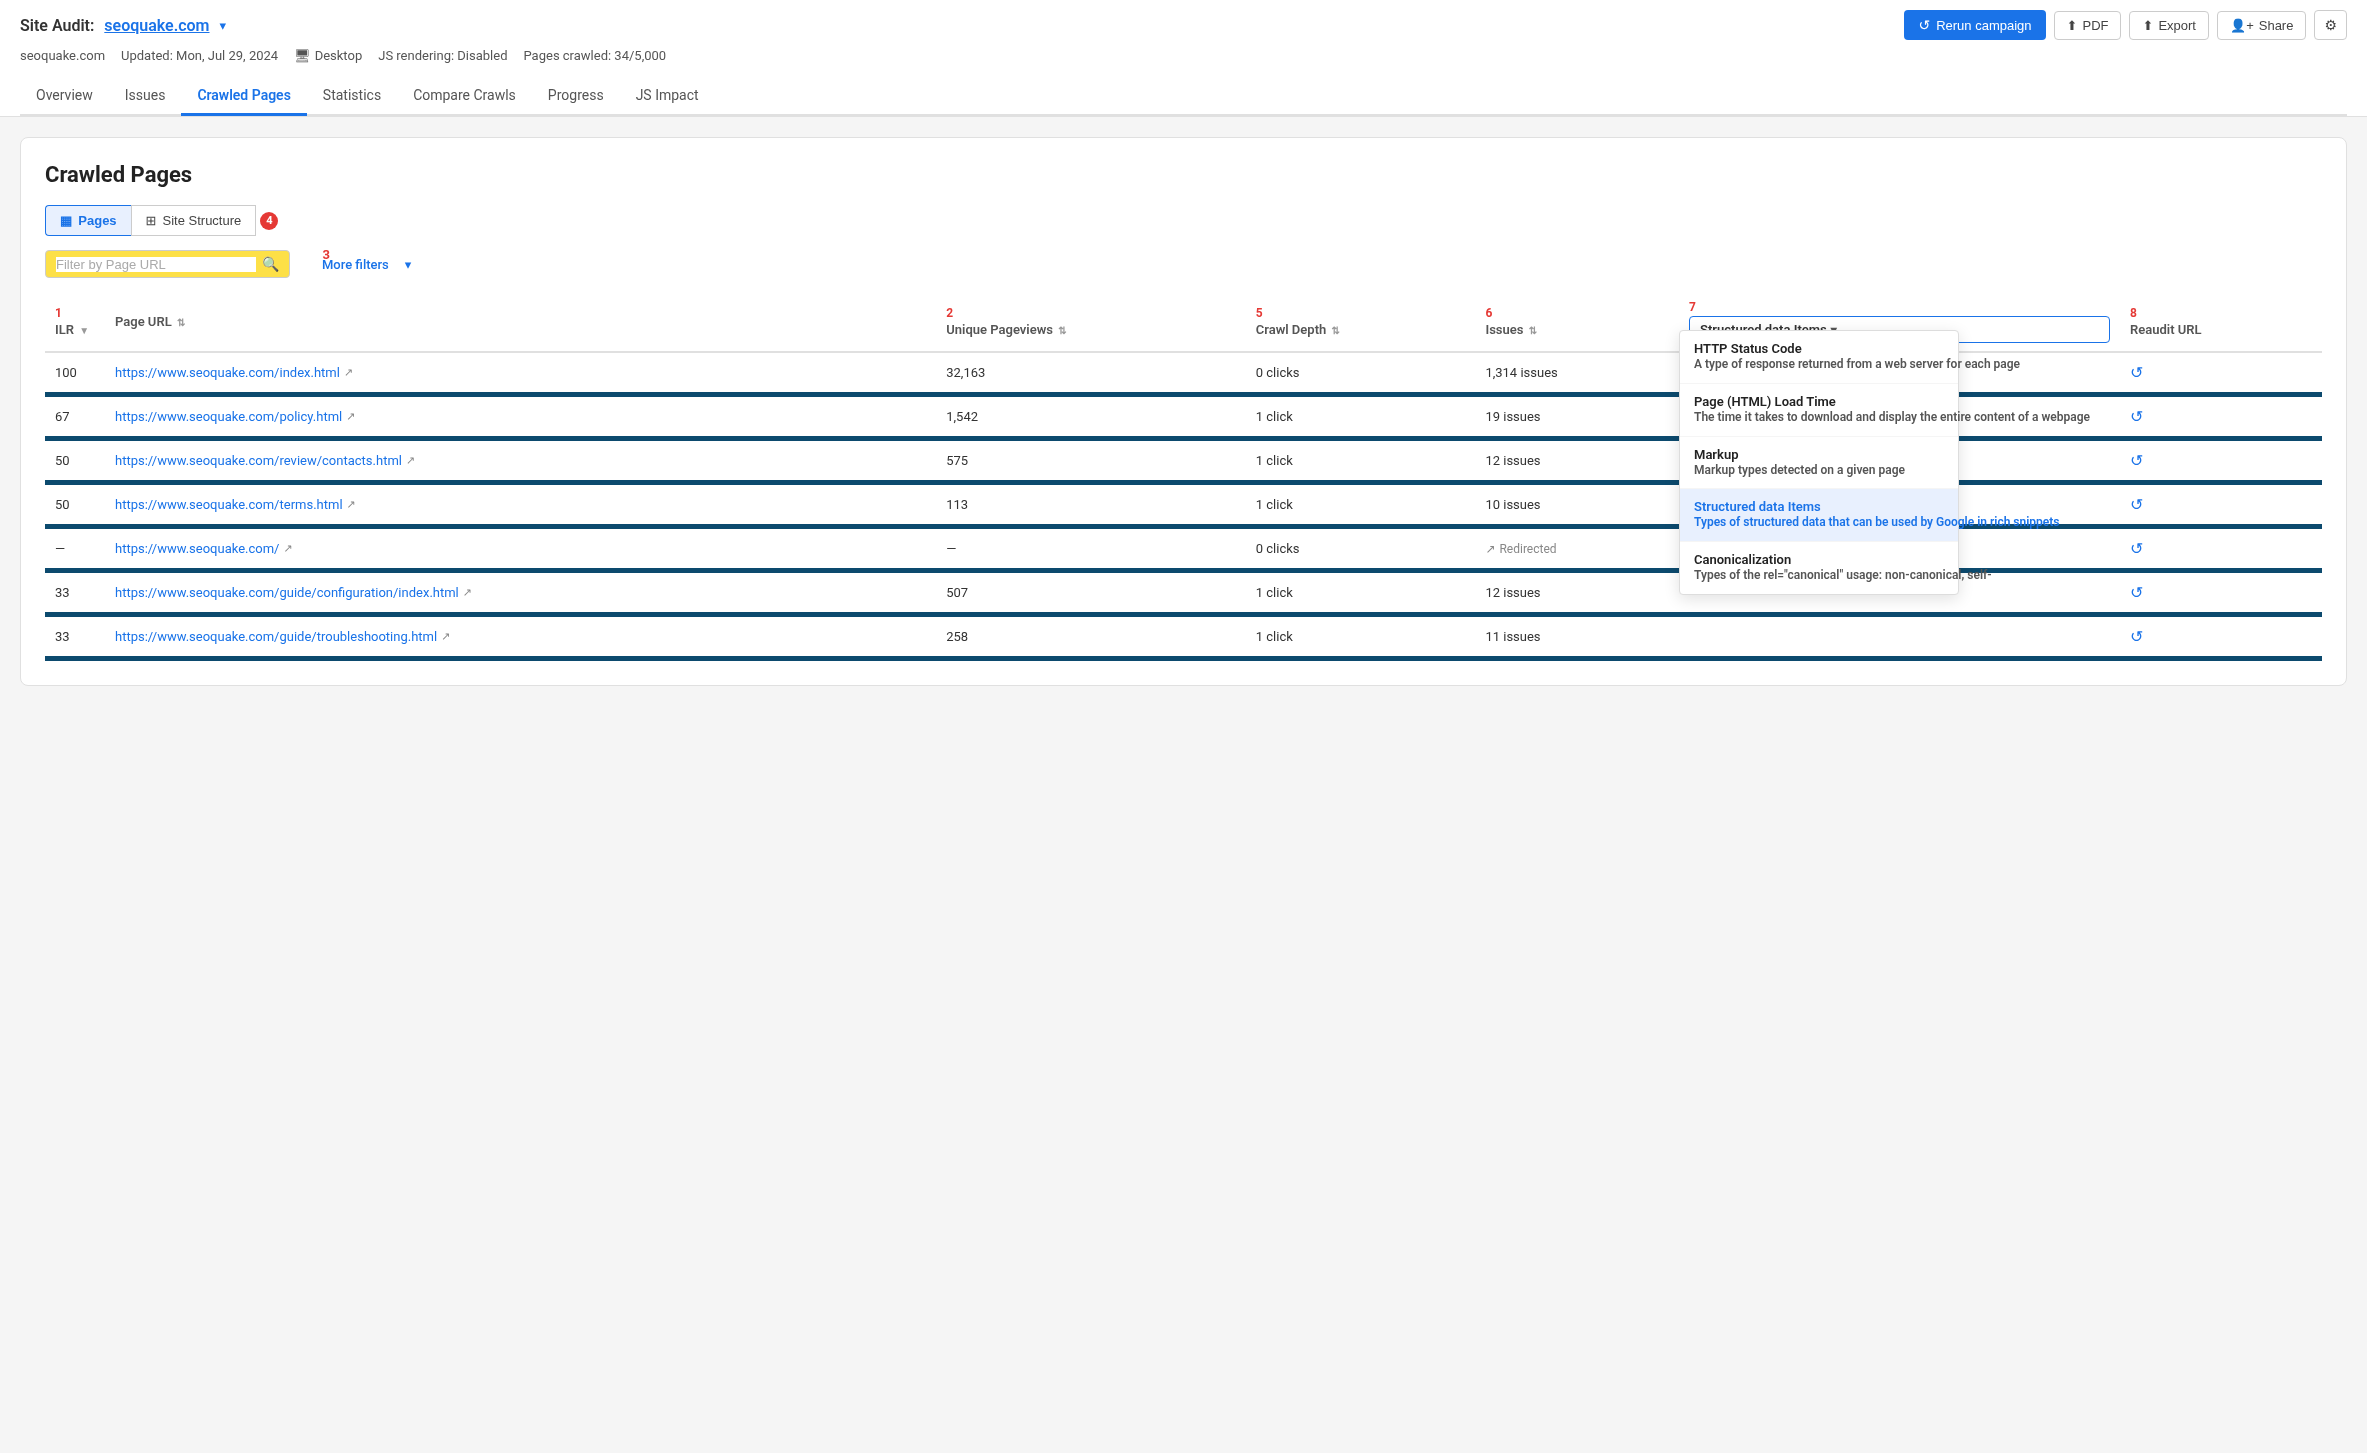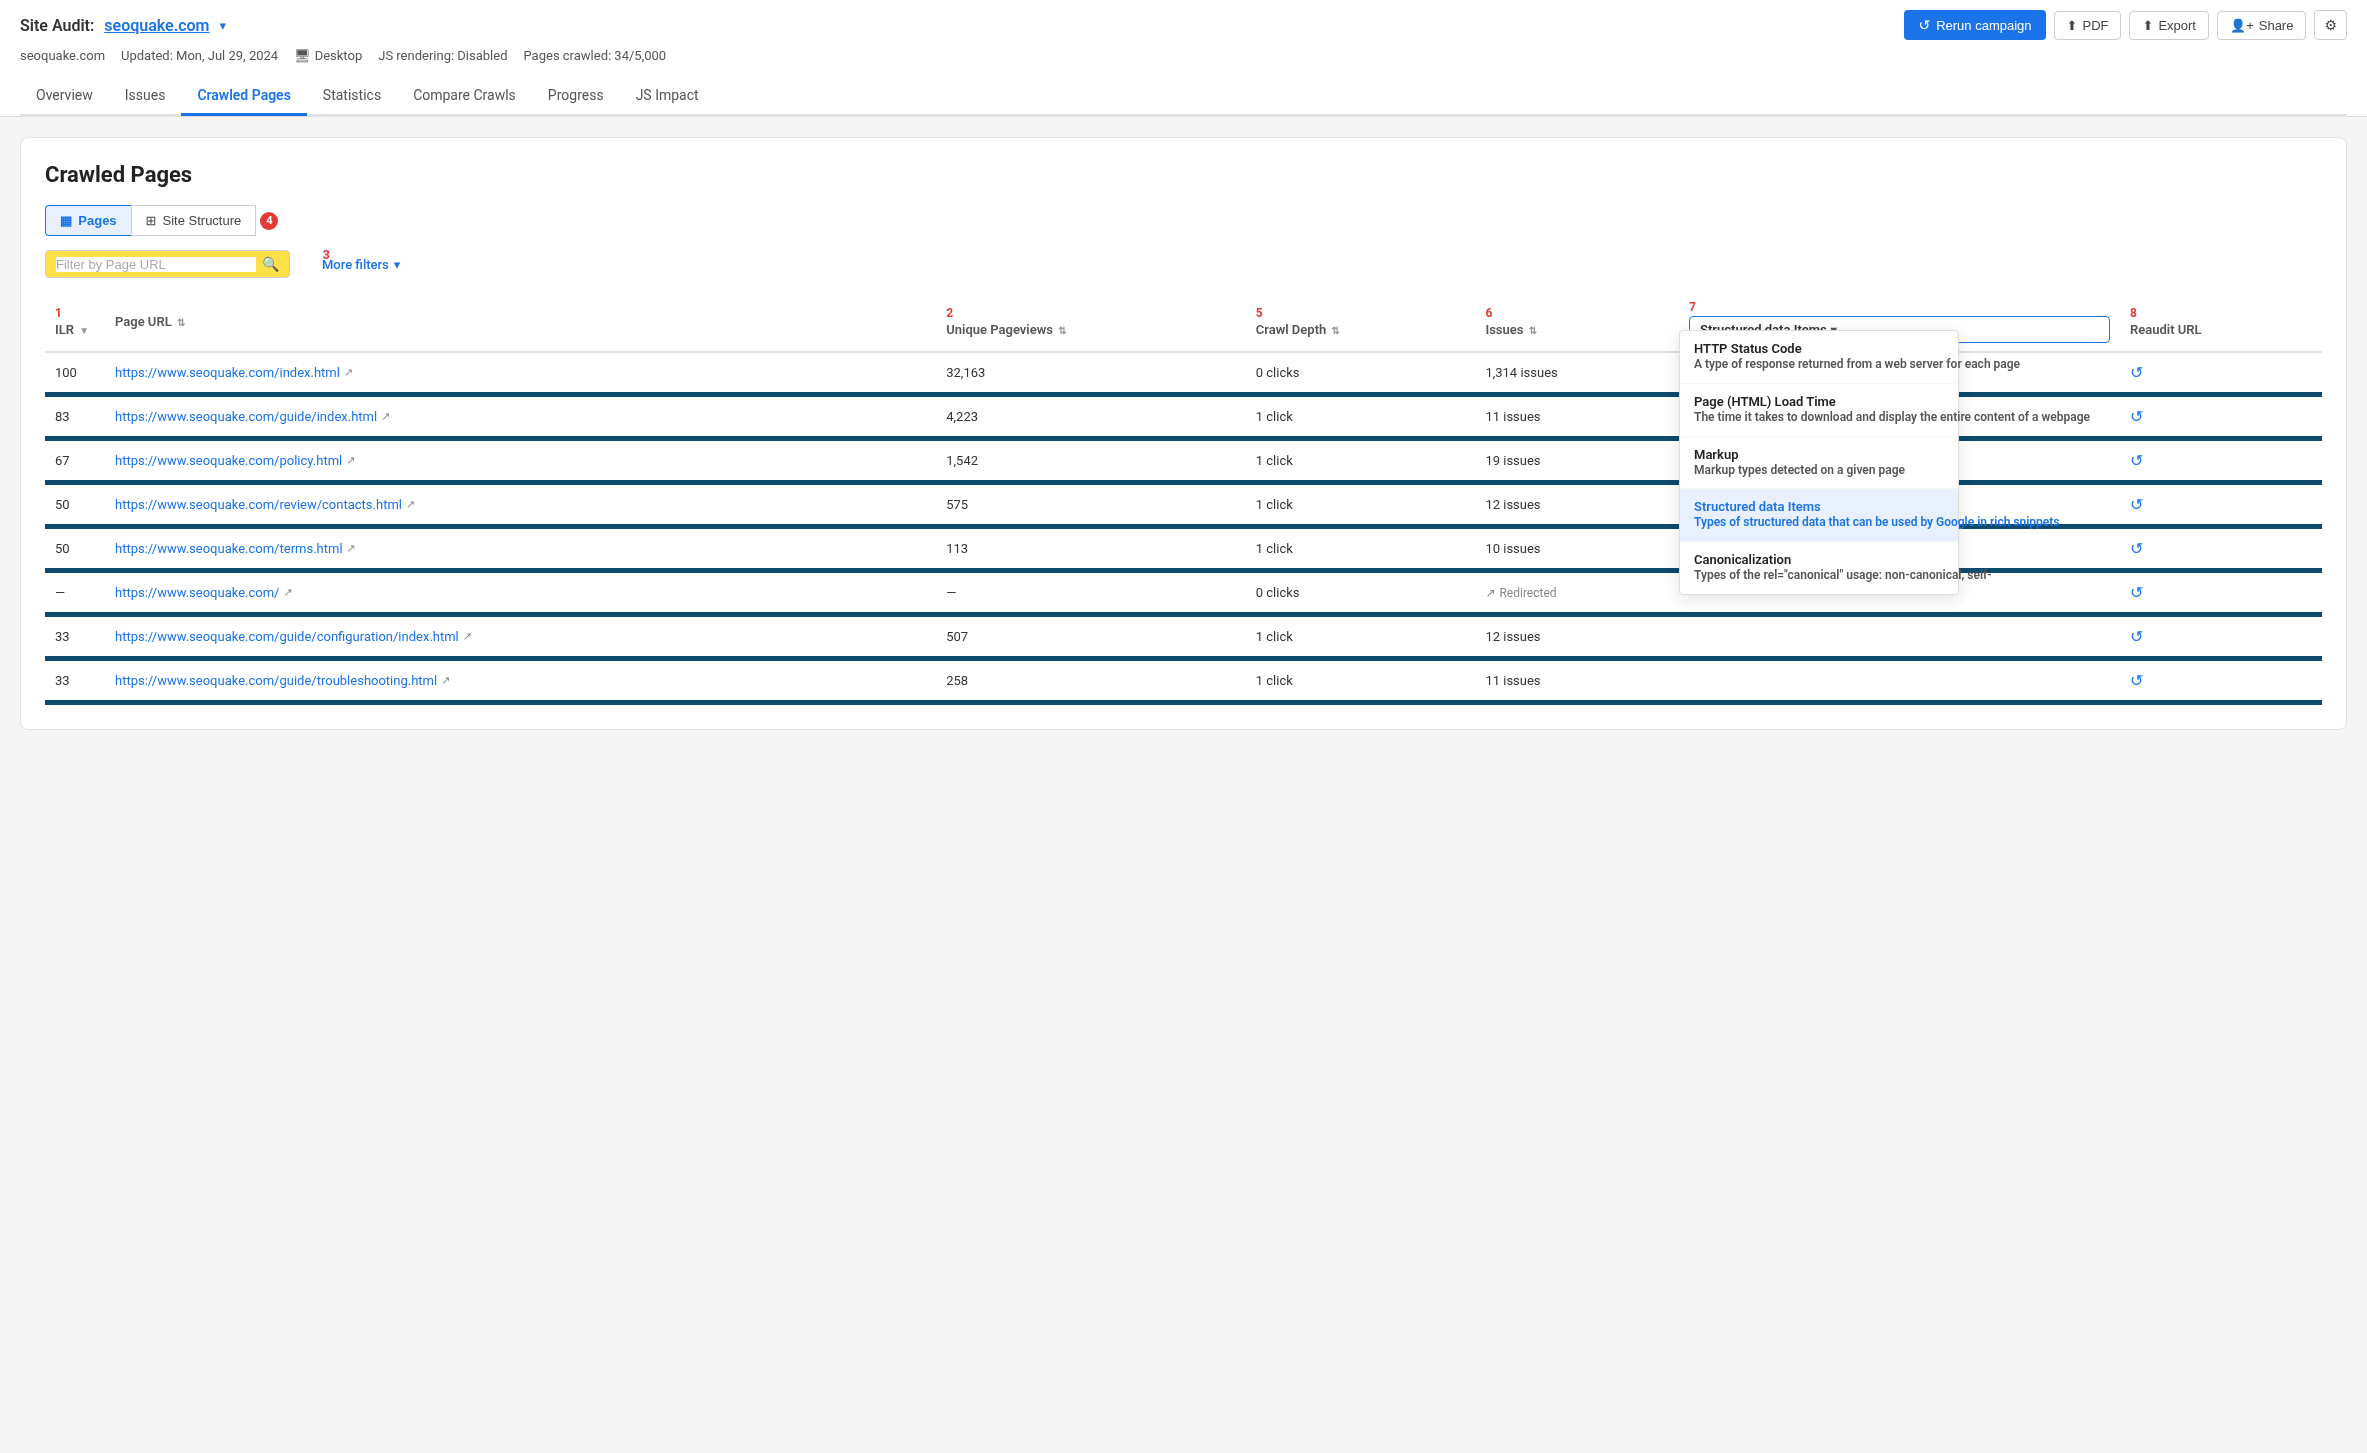"More filters" .more-filters-btn { gap: 5px -> 16px }
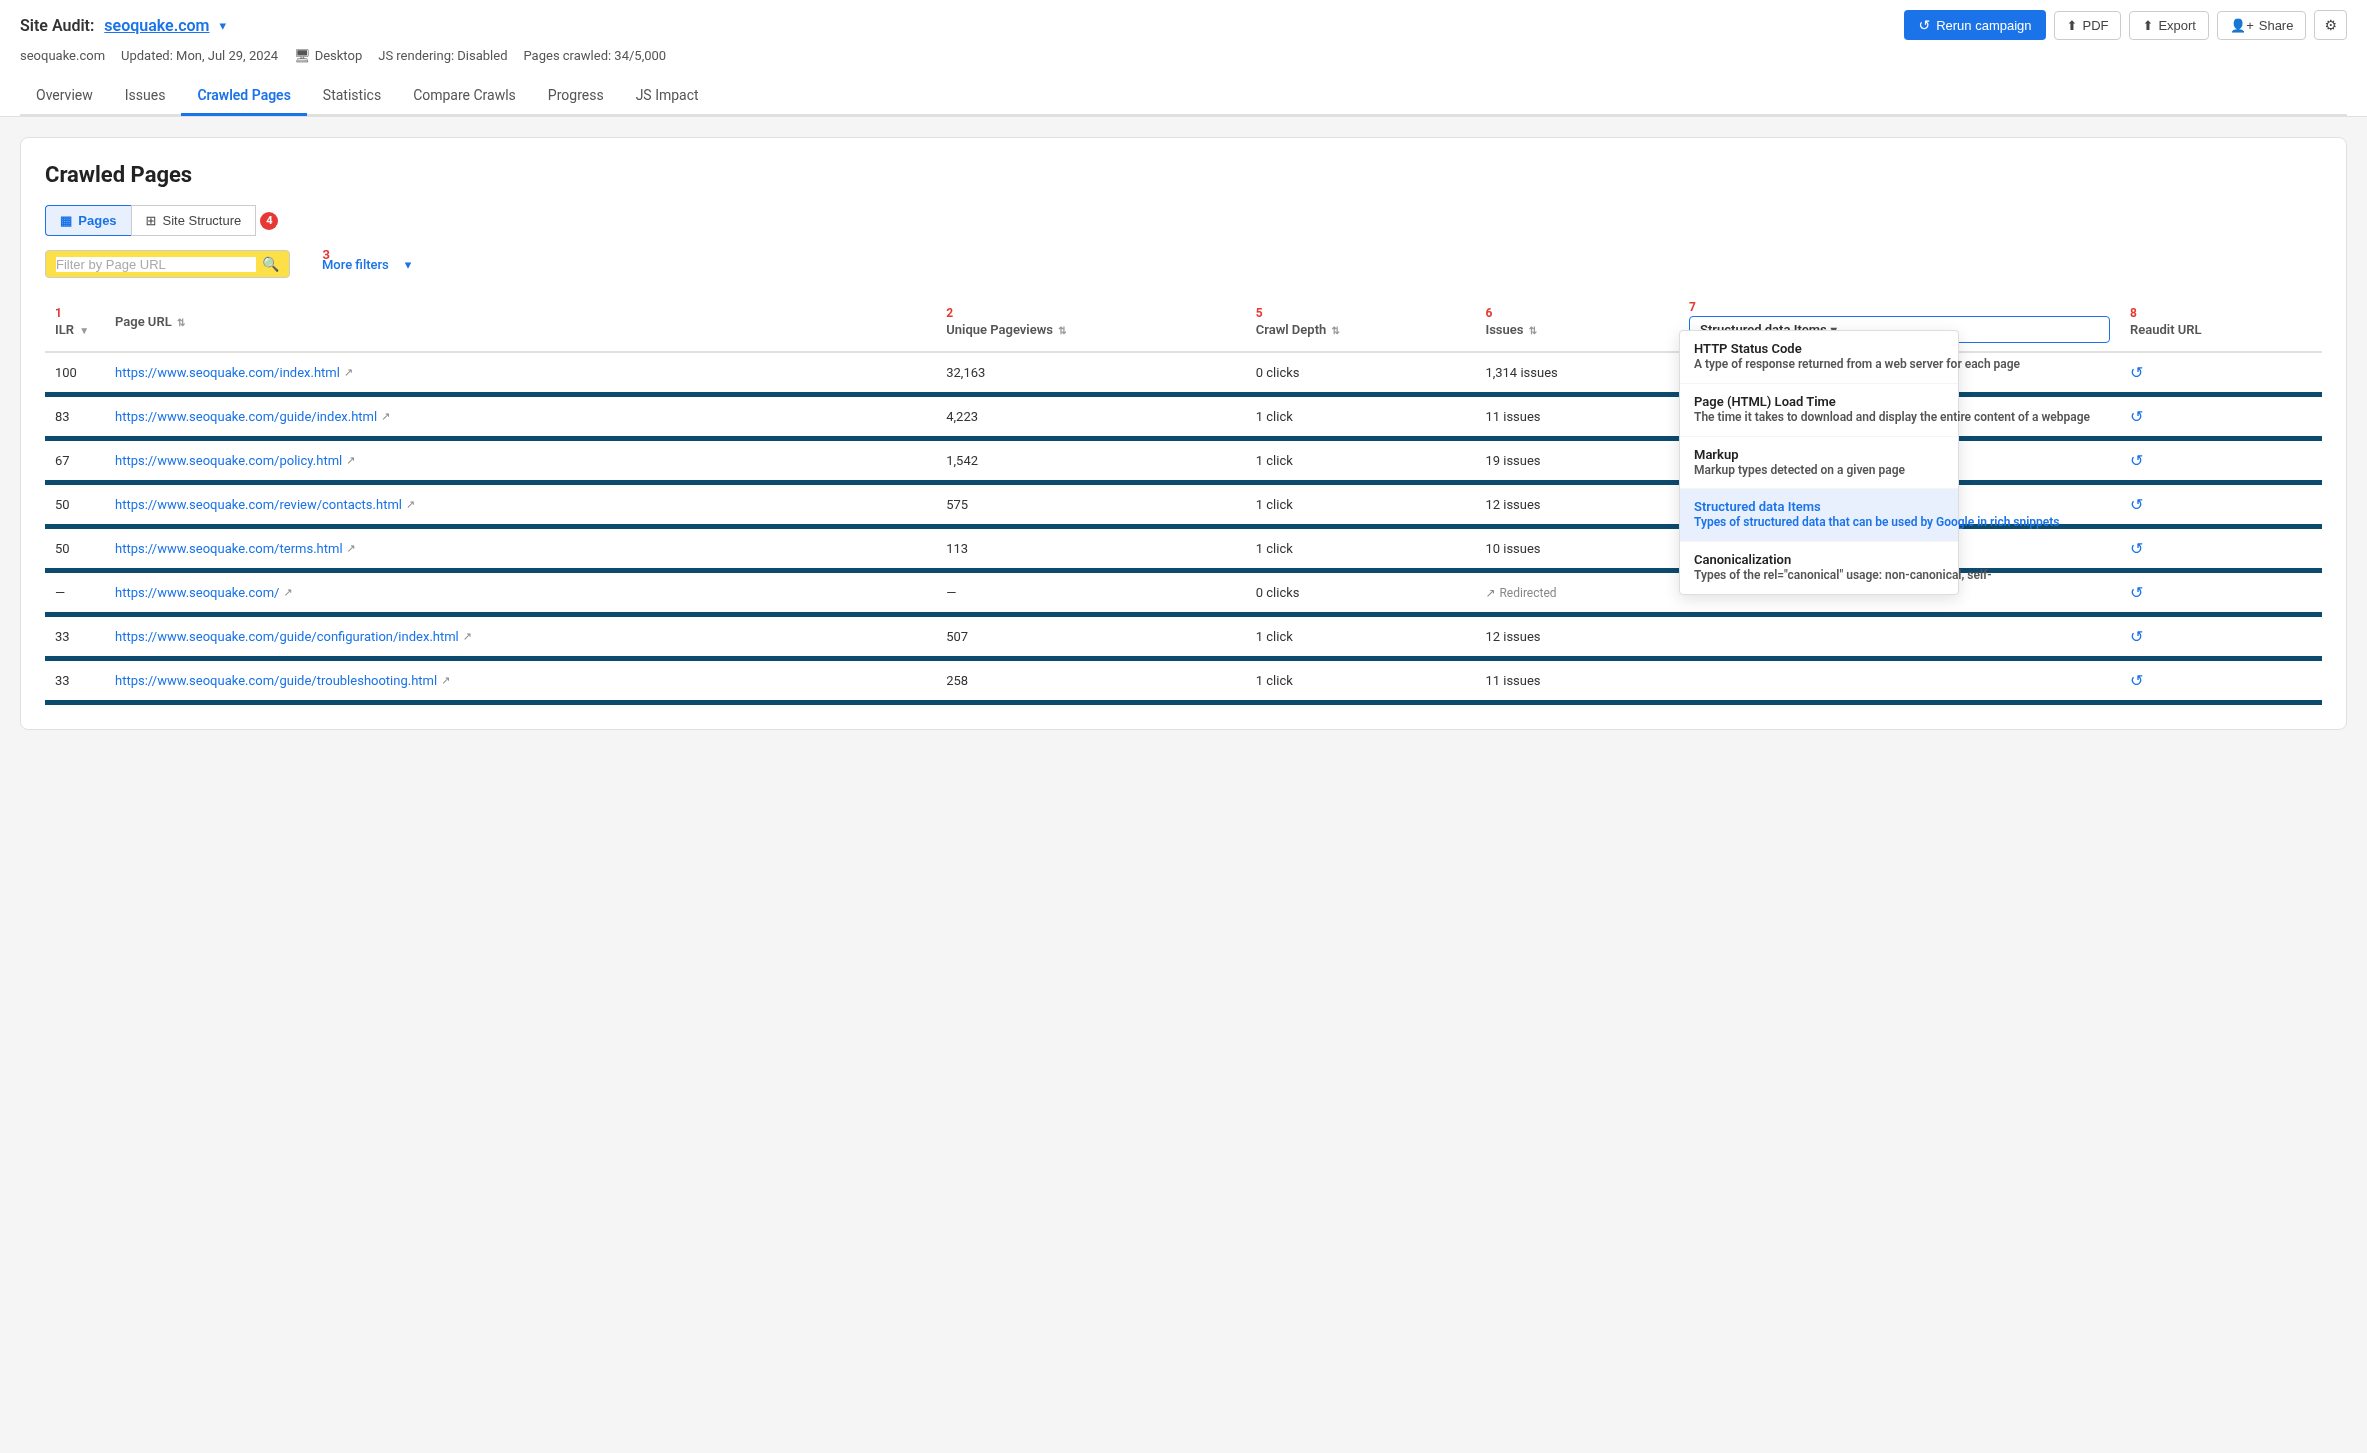"83" tr { html: <tr> <td>83</td> <td> <a> <span>https://www.seoquake.com/guide/index.html</span> <span>↗</span> </a> </td> <td>4,223</td> <td>1 click</td> <td>11 issues</td> <td></td> <td><button>↺</button></td> </tr> -> none }
